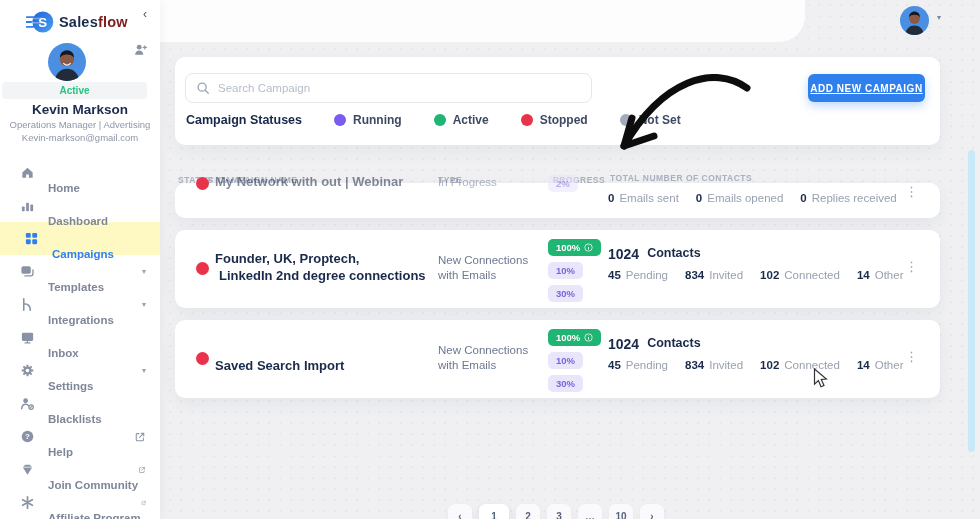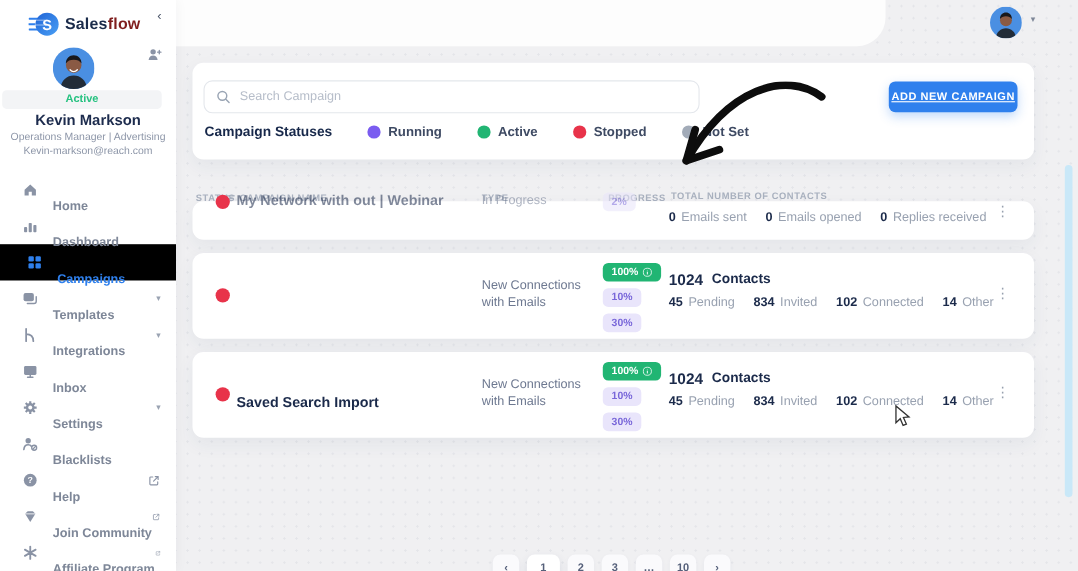"Search Campaign" .search-box { width: 451px -> 407px }
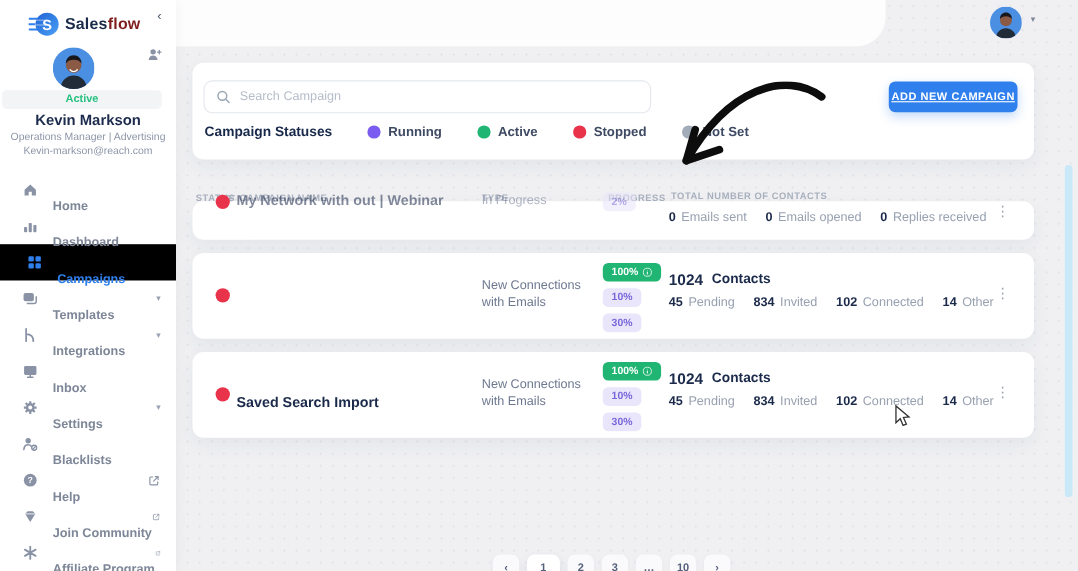"Kevin-markson@reach.com" div.profile-email { text: Kevin-markson@reach.com -> Kevin-markson@gmail.com }
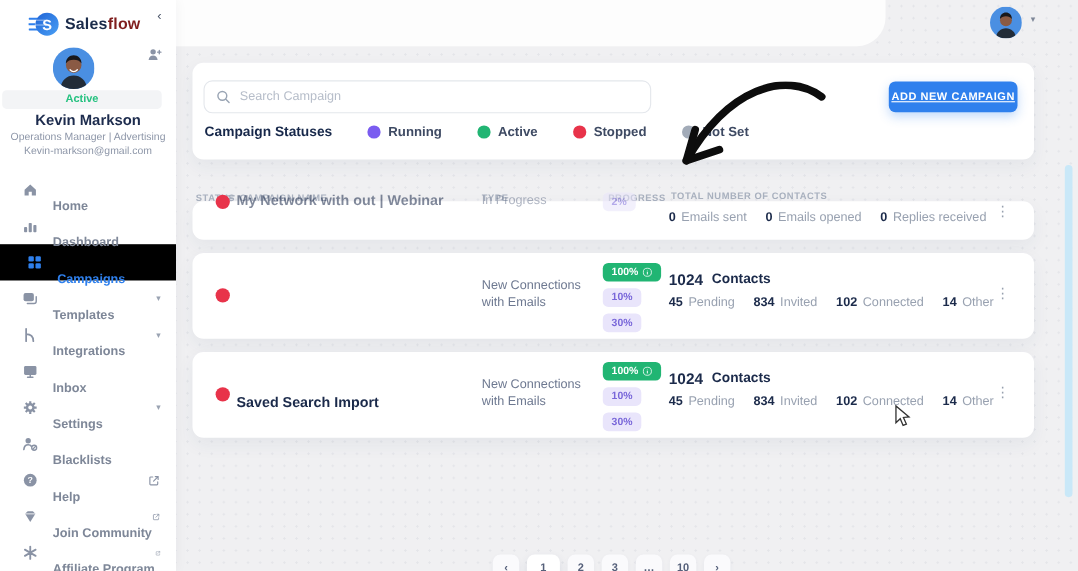"Campaigns" .nav-item.active { background: #000000 -> #fef9c3 }
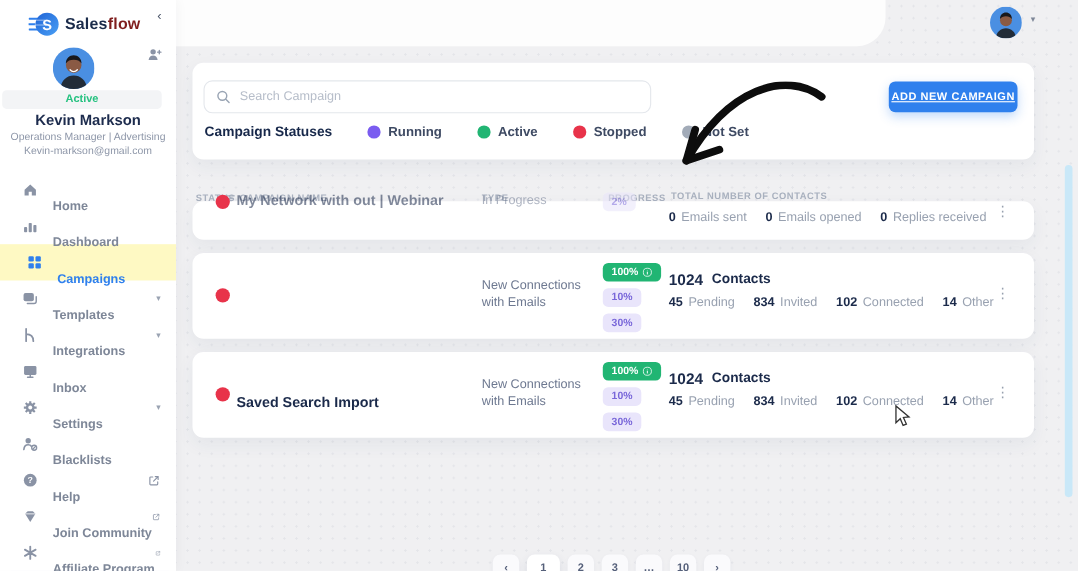"Founder, UK, Proptech," span.row-title { html: none -> <span><span>Founder, UK, Proptech,</span><br><span>LinkedIn 2nd degree connections</span></span> }
